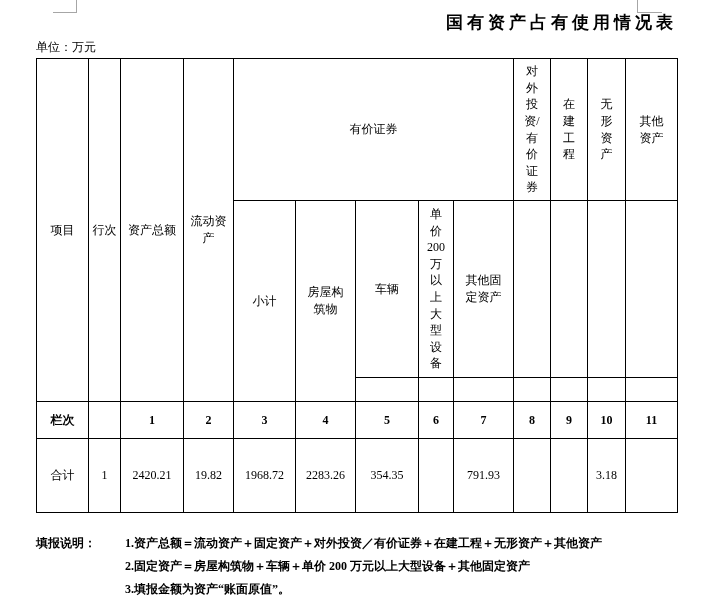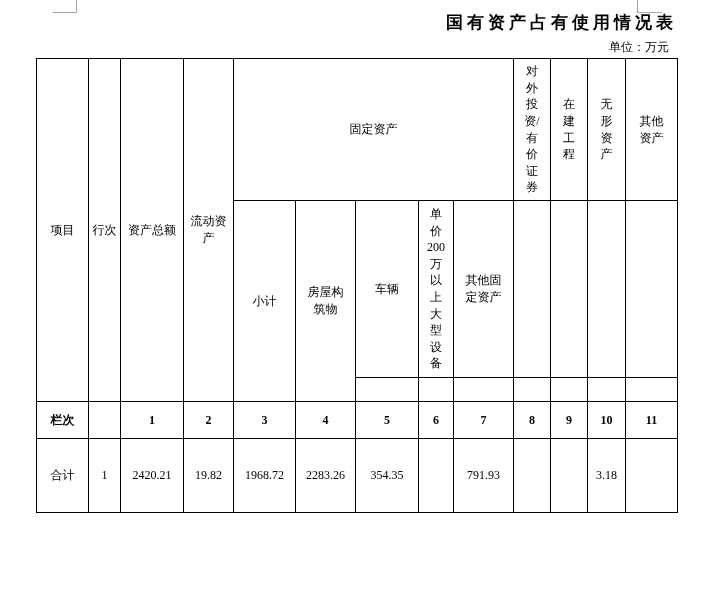"单位：万元" .unit-label { text-align: right -> left }
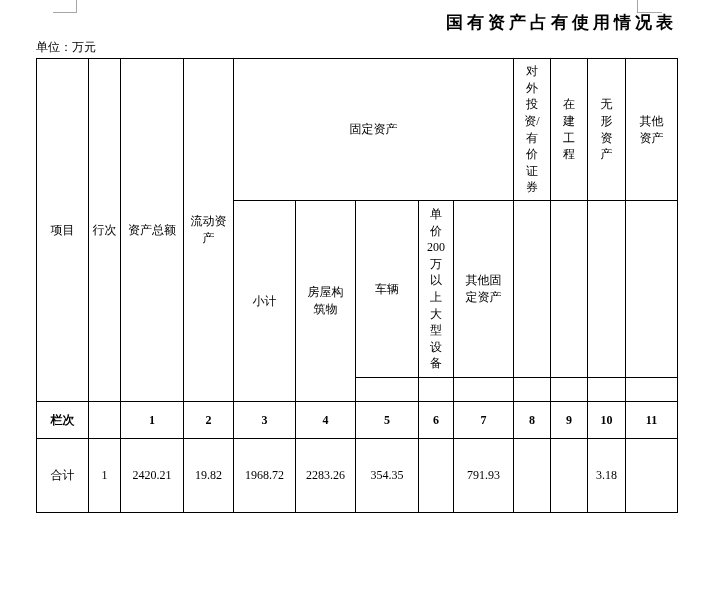"固定资产" td { text: 固定资产 -> 有价证券 }
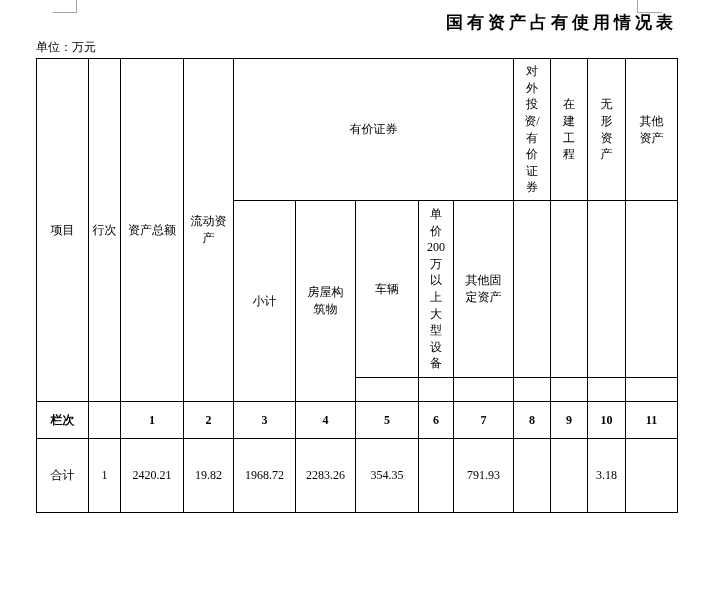"填报说明：" div.footnotes { html: none -> <div> <div>填报说明：</div> <div> <div>1.资产总额＝流动资产＋固定资产＋对外投资／有价证券＋在建工程＋无形资产＋其他资产</div> <div>2.固定资产＝房屋构筑物＋车辆＋单价 200 万元以上大型设备＋其他固定资产</div> <div>3.填报金额为资产“账面原值”。</div> </div> </div> }
